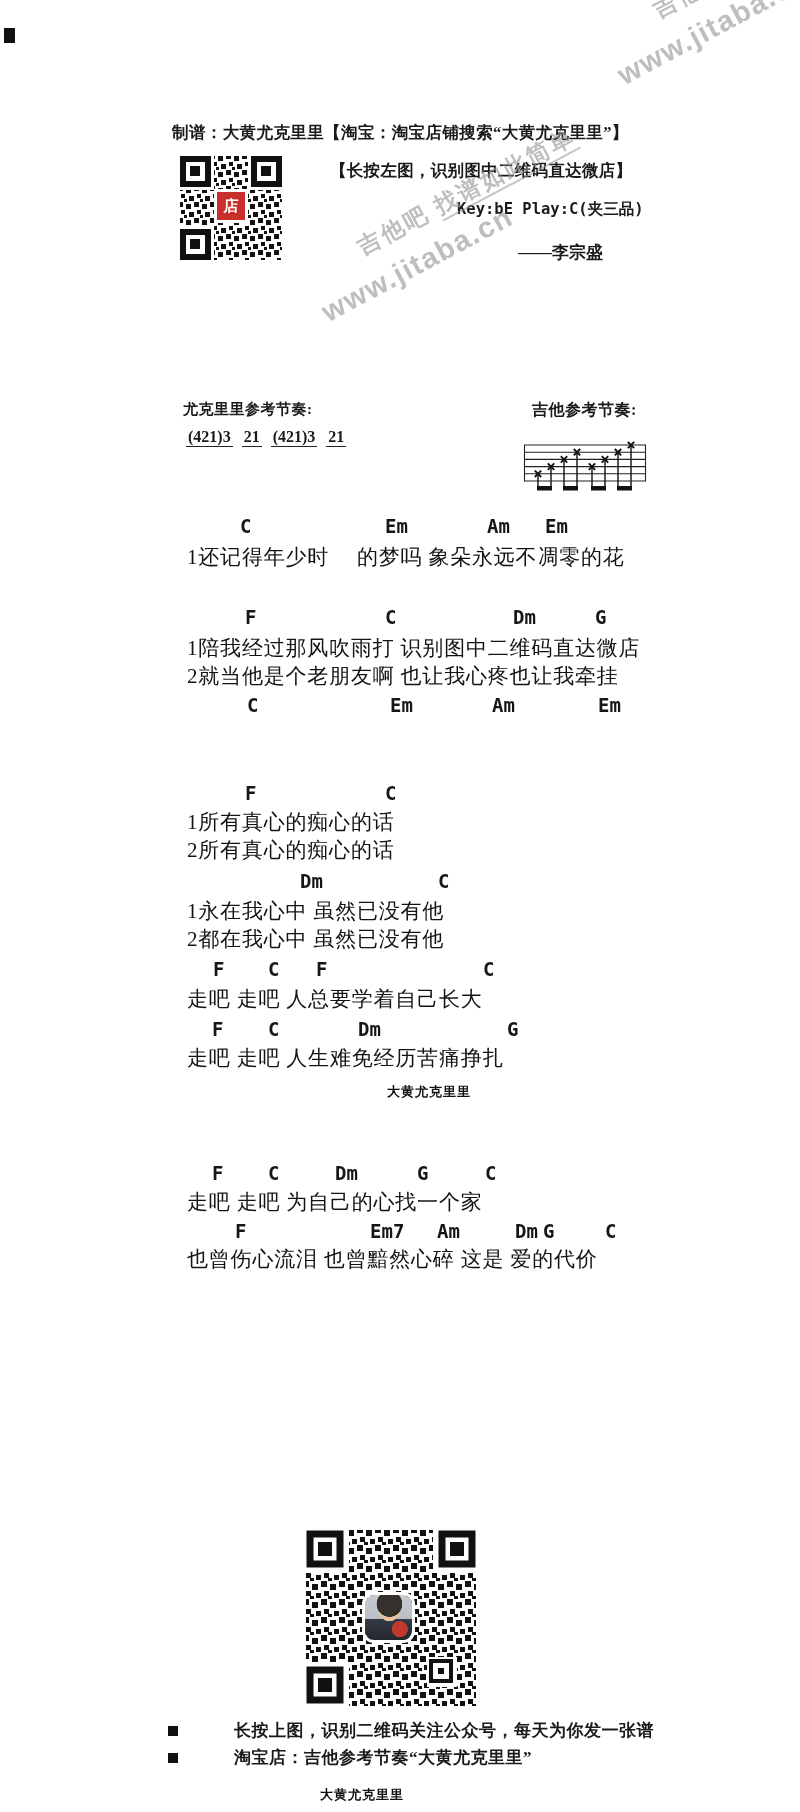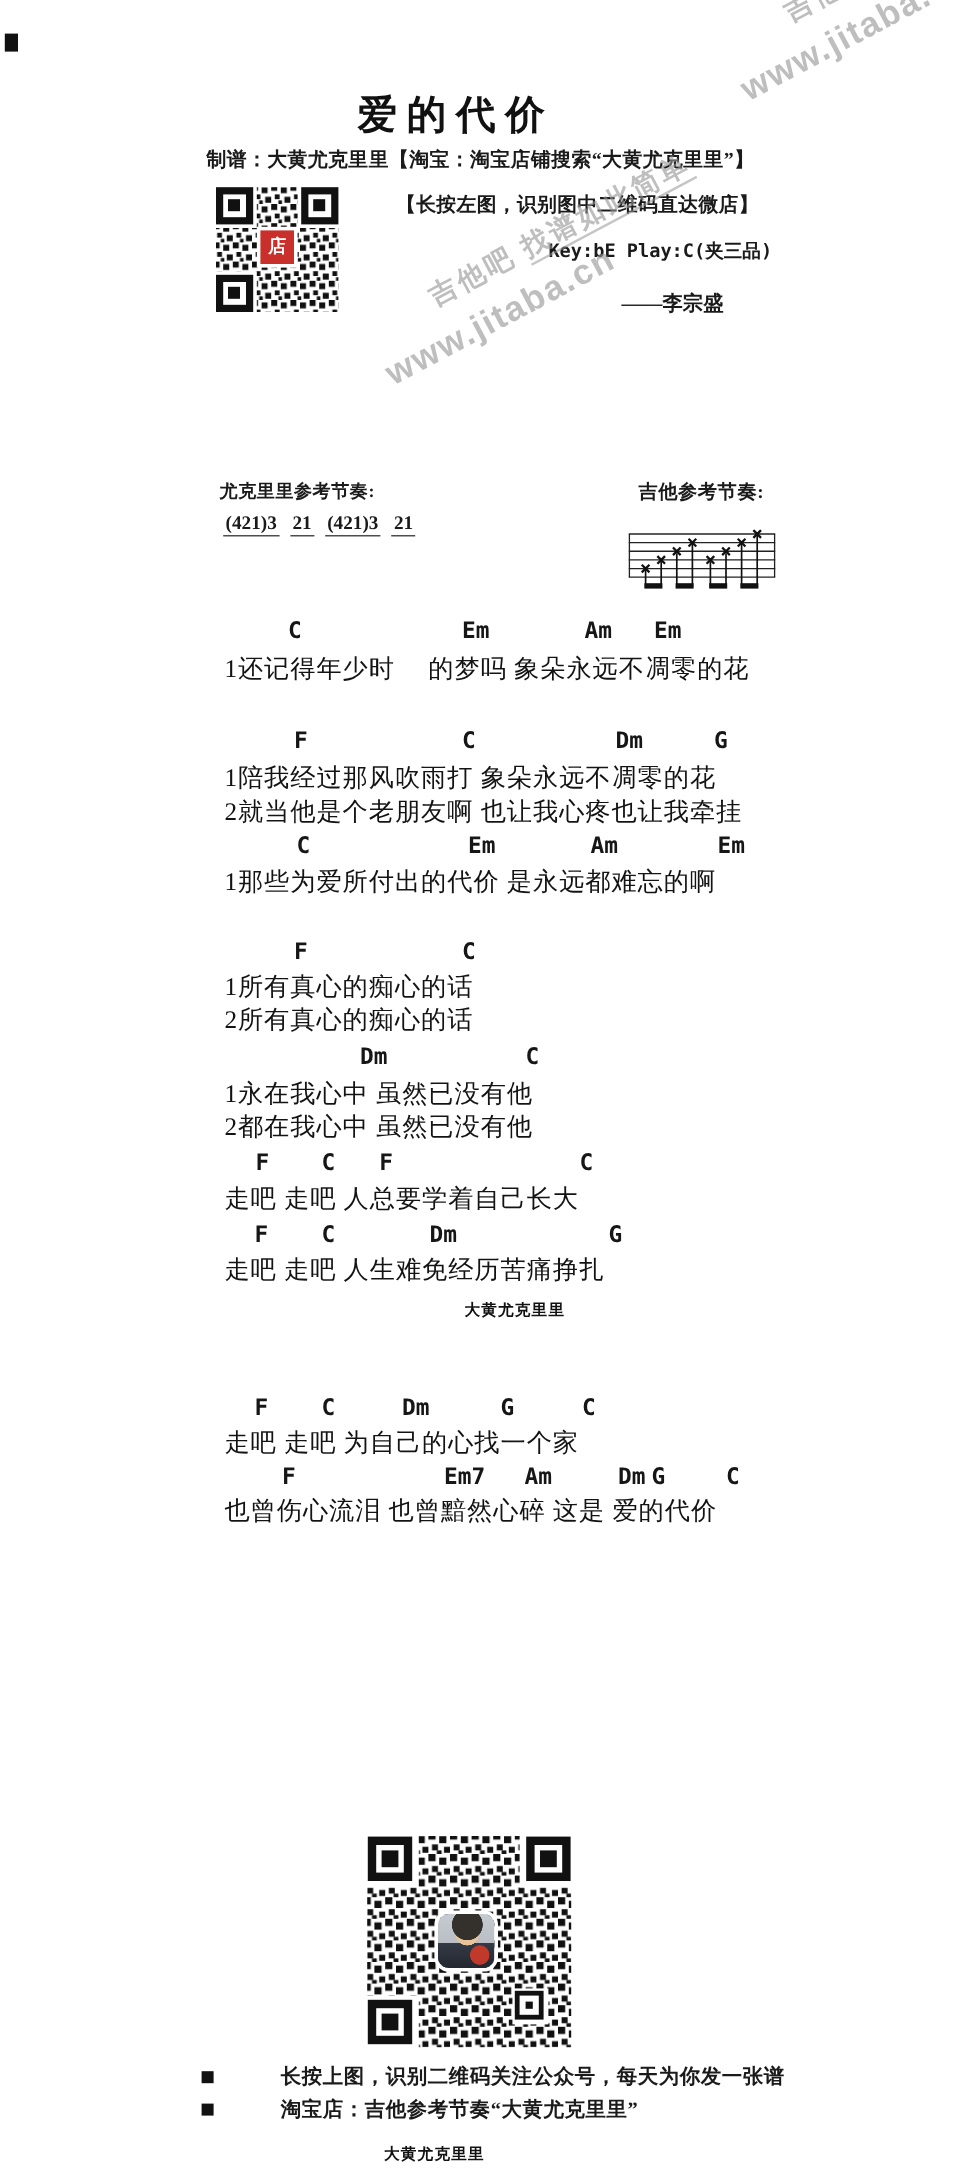"爱的代价" h1.title { html: <h1>爱的代价</h1> -> none }
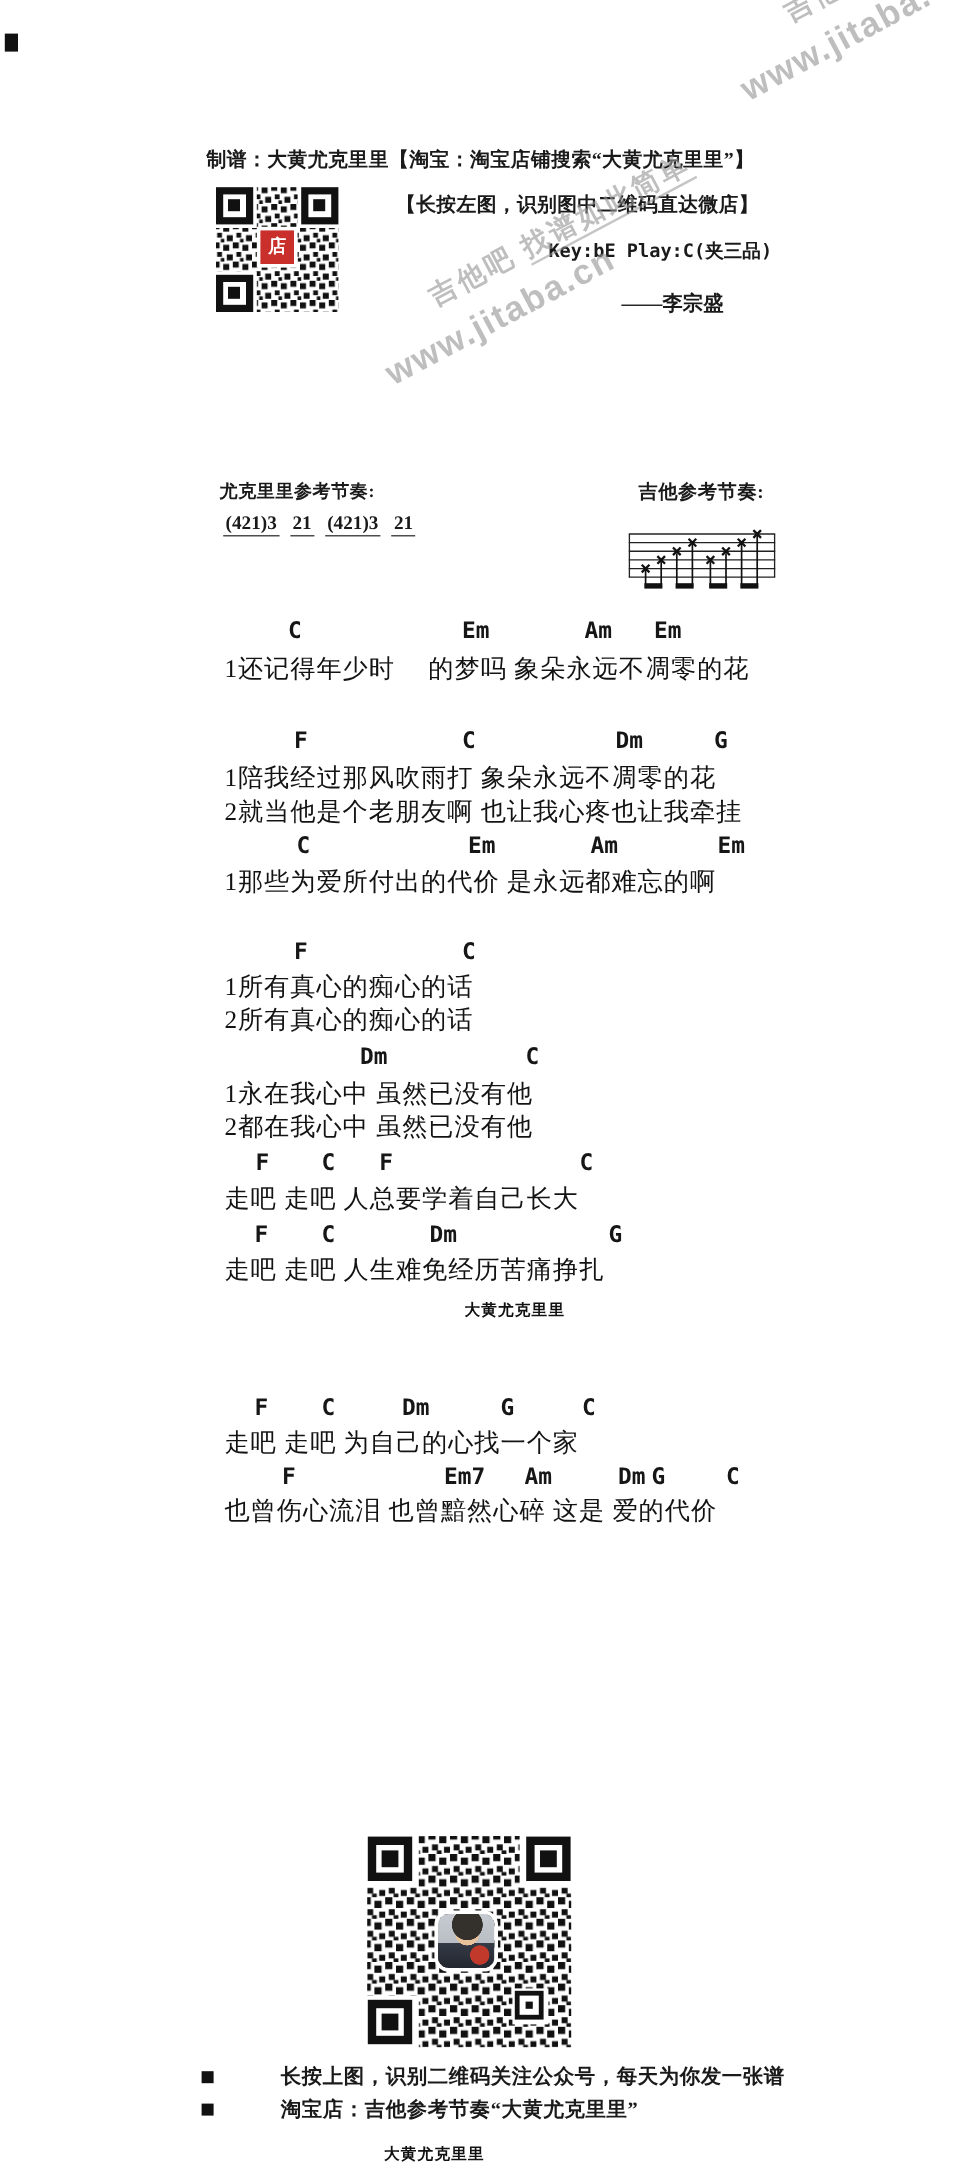"1陪我经过那风吹雨打 象朵永远不凋零的花" div.lyric { text: 象朵永远不凋零的花 -> 识别图中二维码直达微店 }
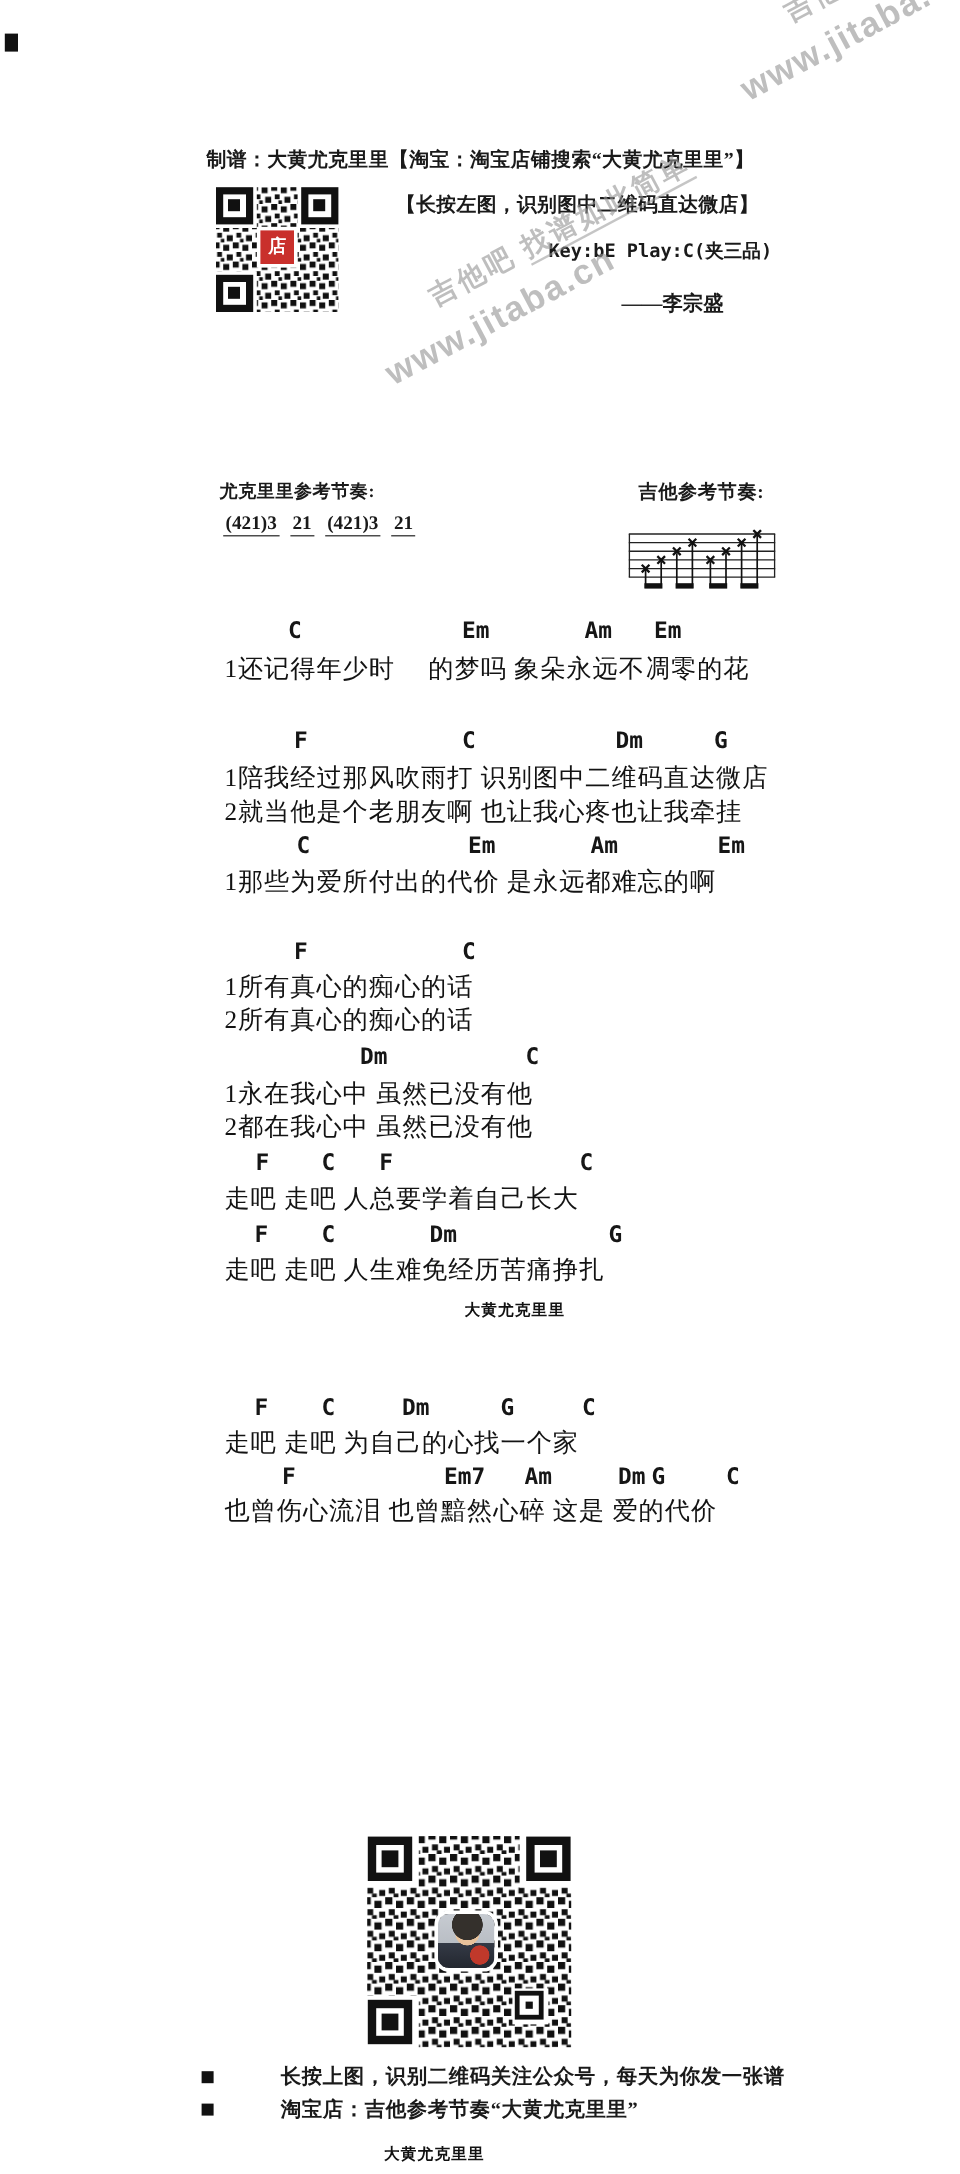"1那些为爱所付出的代价 是永远都难忘的啊" div.lyric { html: <div>1那些为爱所付出的代价 是永远都难忘的啊</div> -> none }
